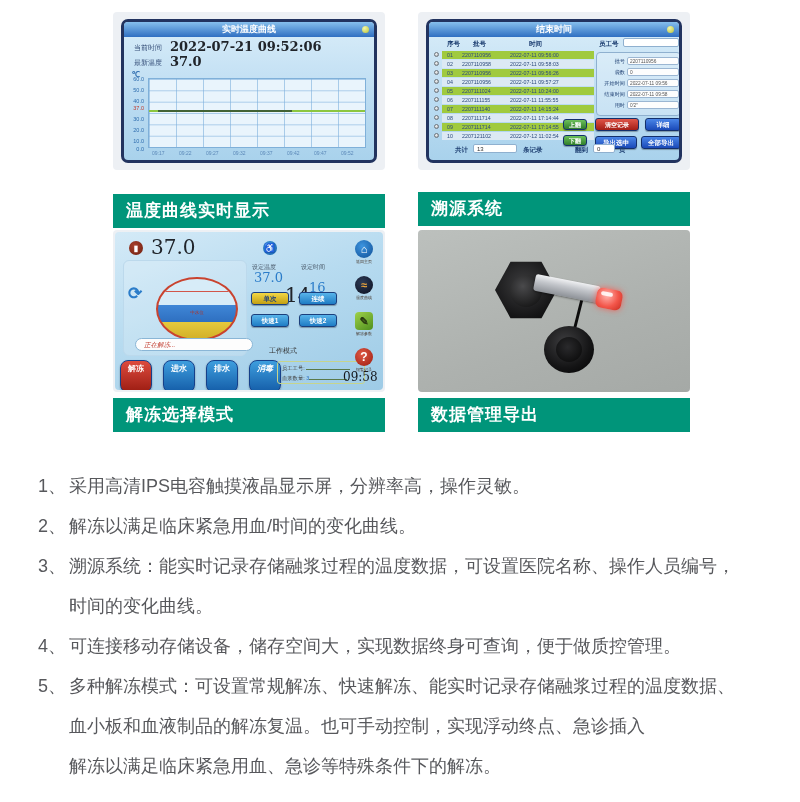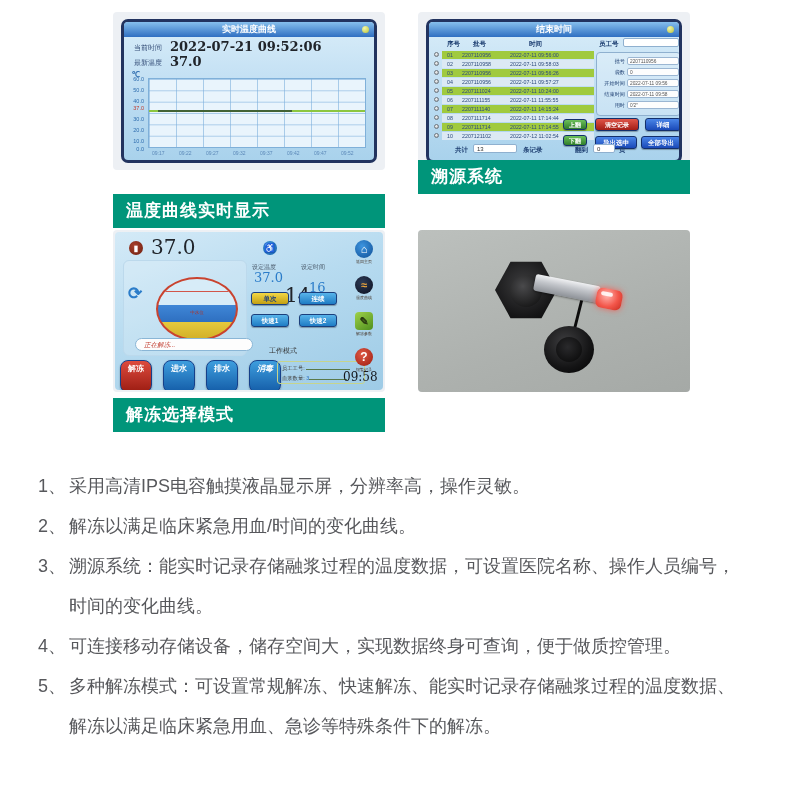"溯源系统" div.bar { top: 148px -> 180px }
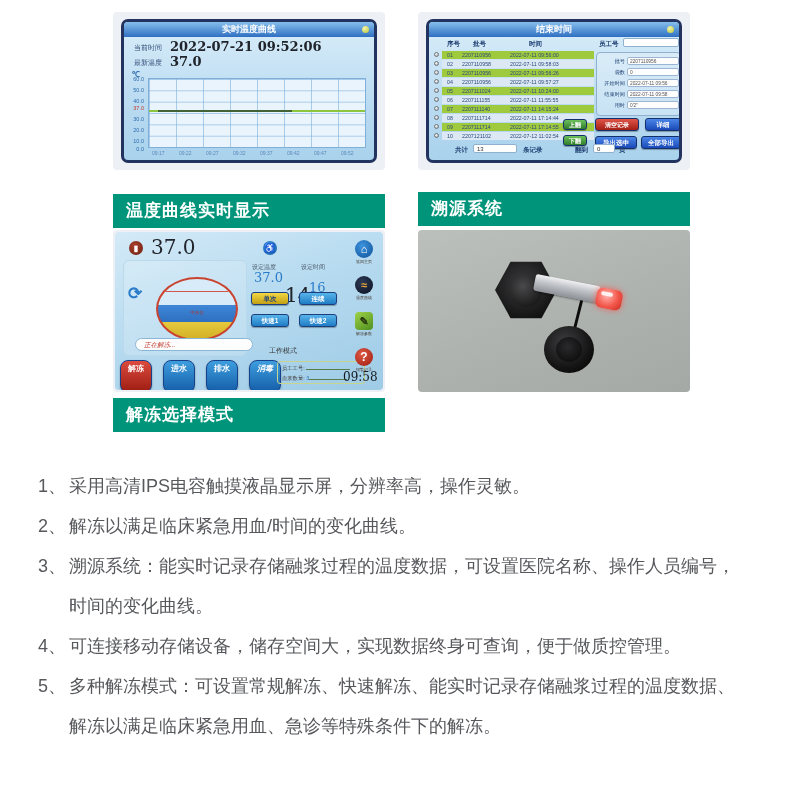"数据管理导出" div.bar { html: none -> <div>数据管理导出</div> }
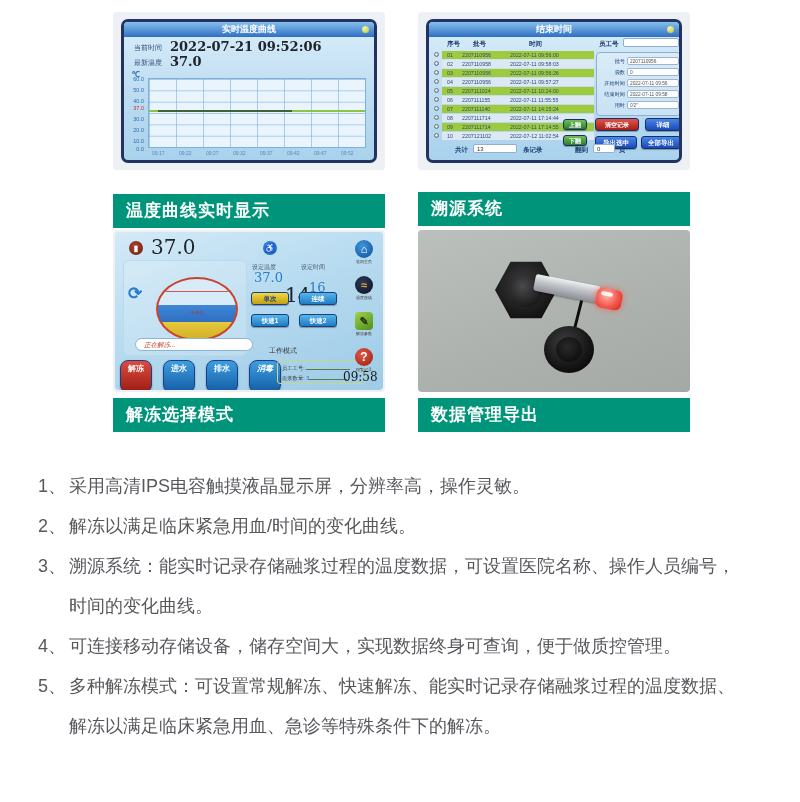"血小板和血液制品的解冻复温。也可手动控制，实现浮动终点、急诊插入" div.fl { html: none -> <div> <span></span> <span>血小板和血液制品的解冻复温。也可手动控制，实现浮动终点、急诊插入</span> </div> }
